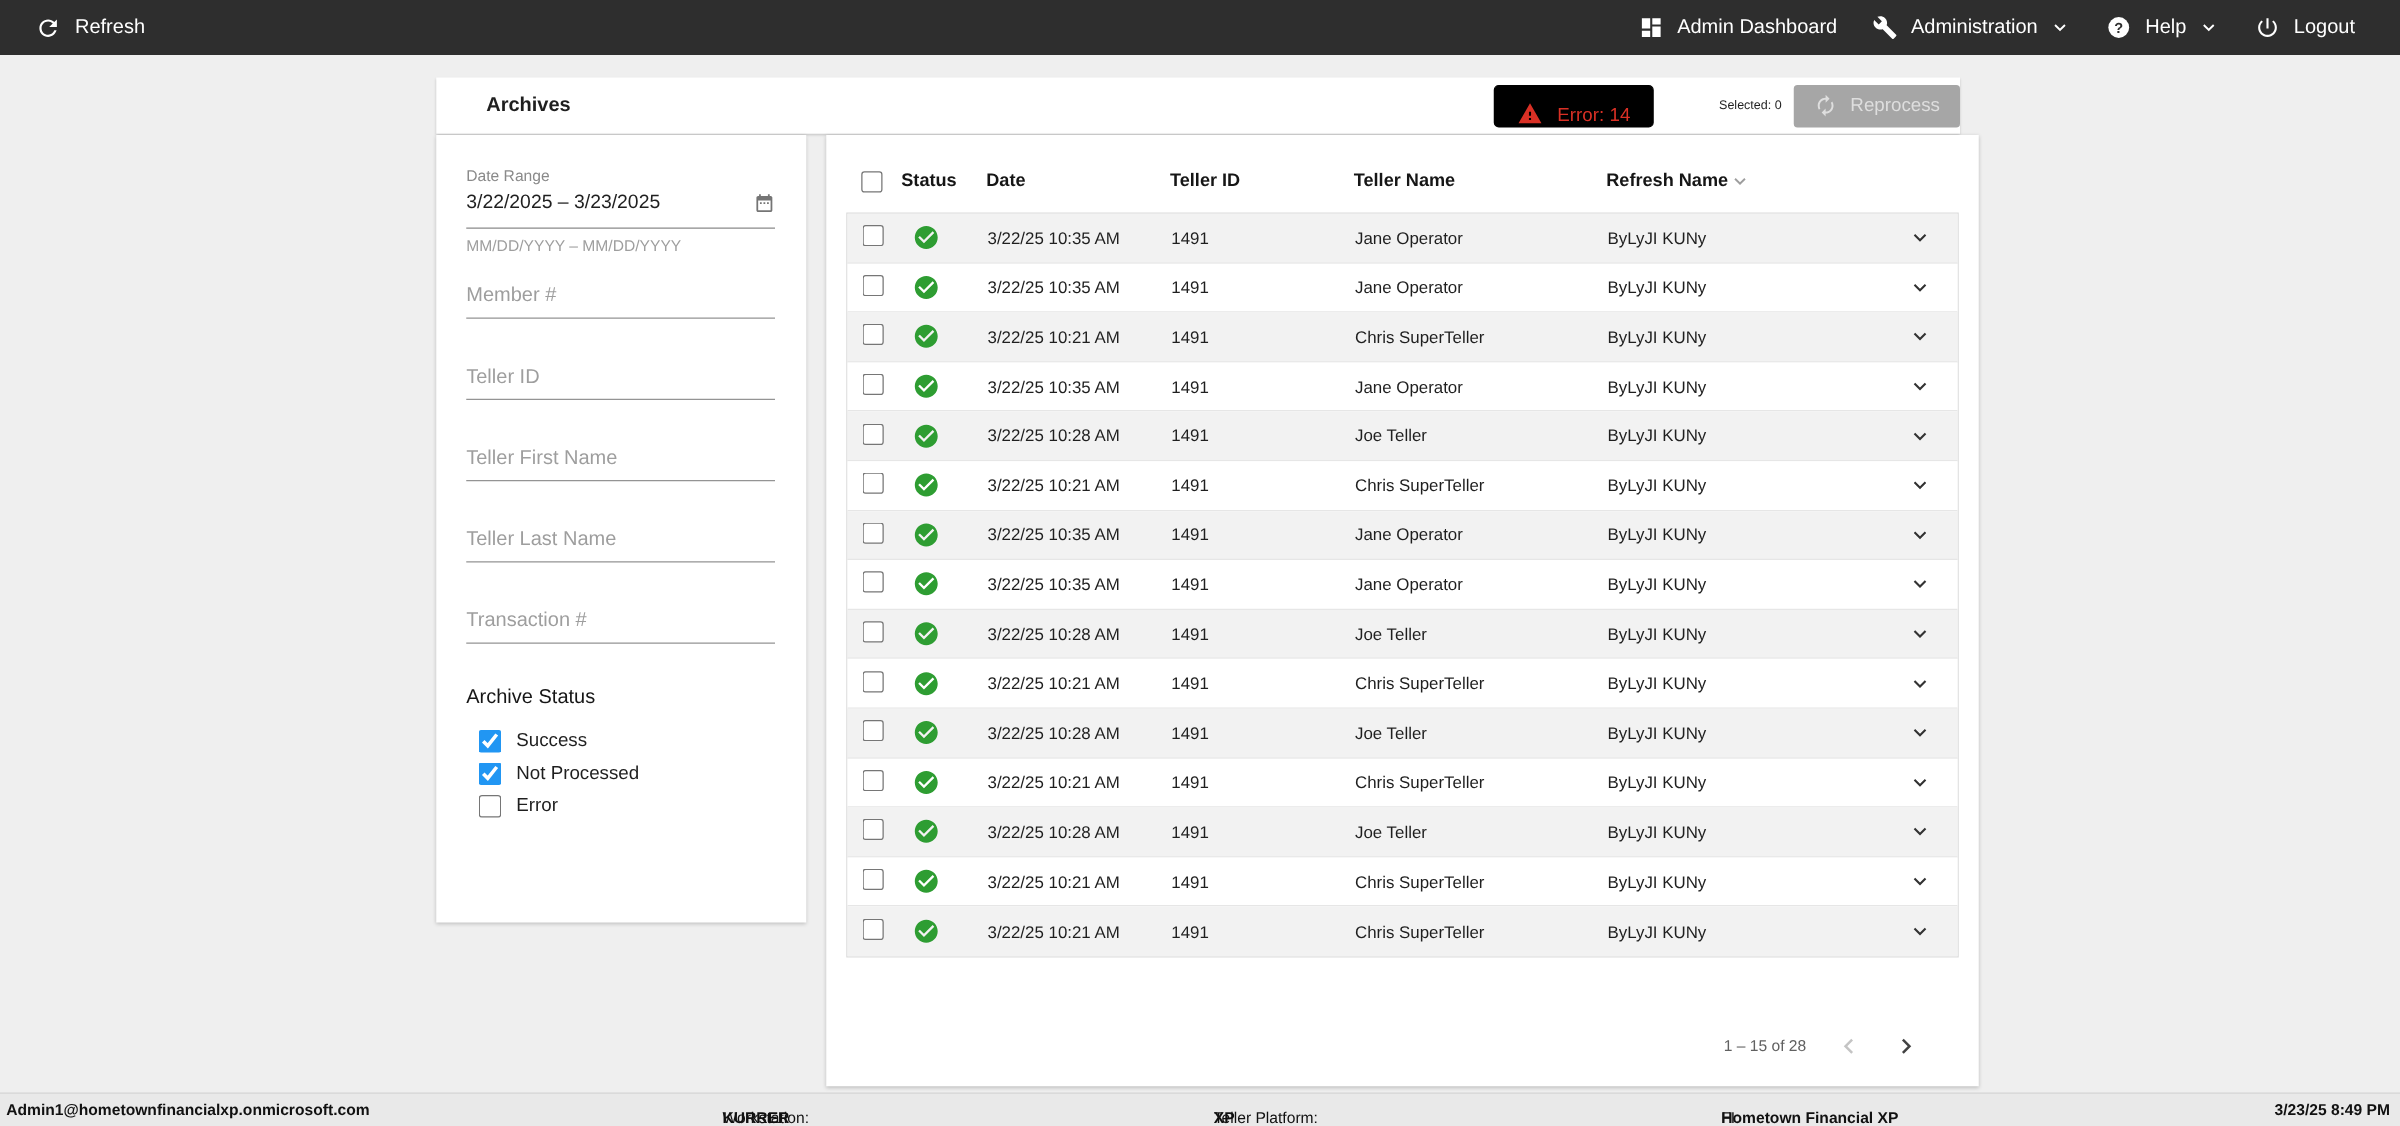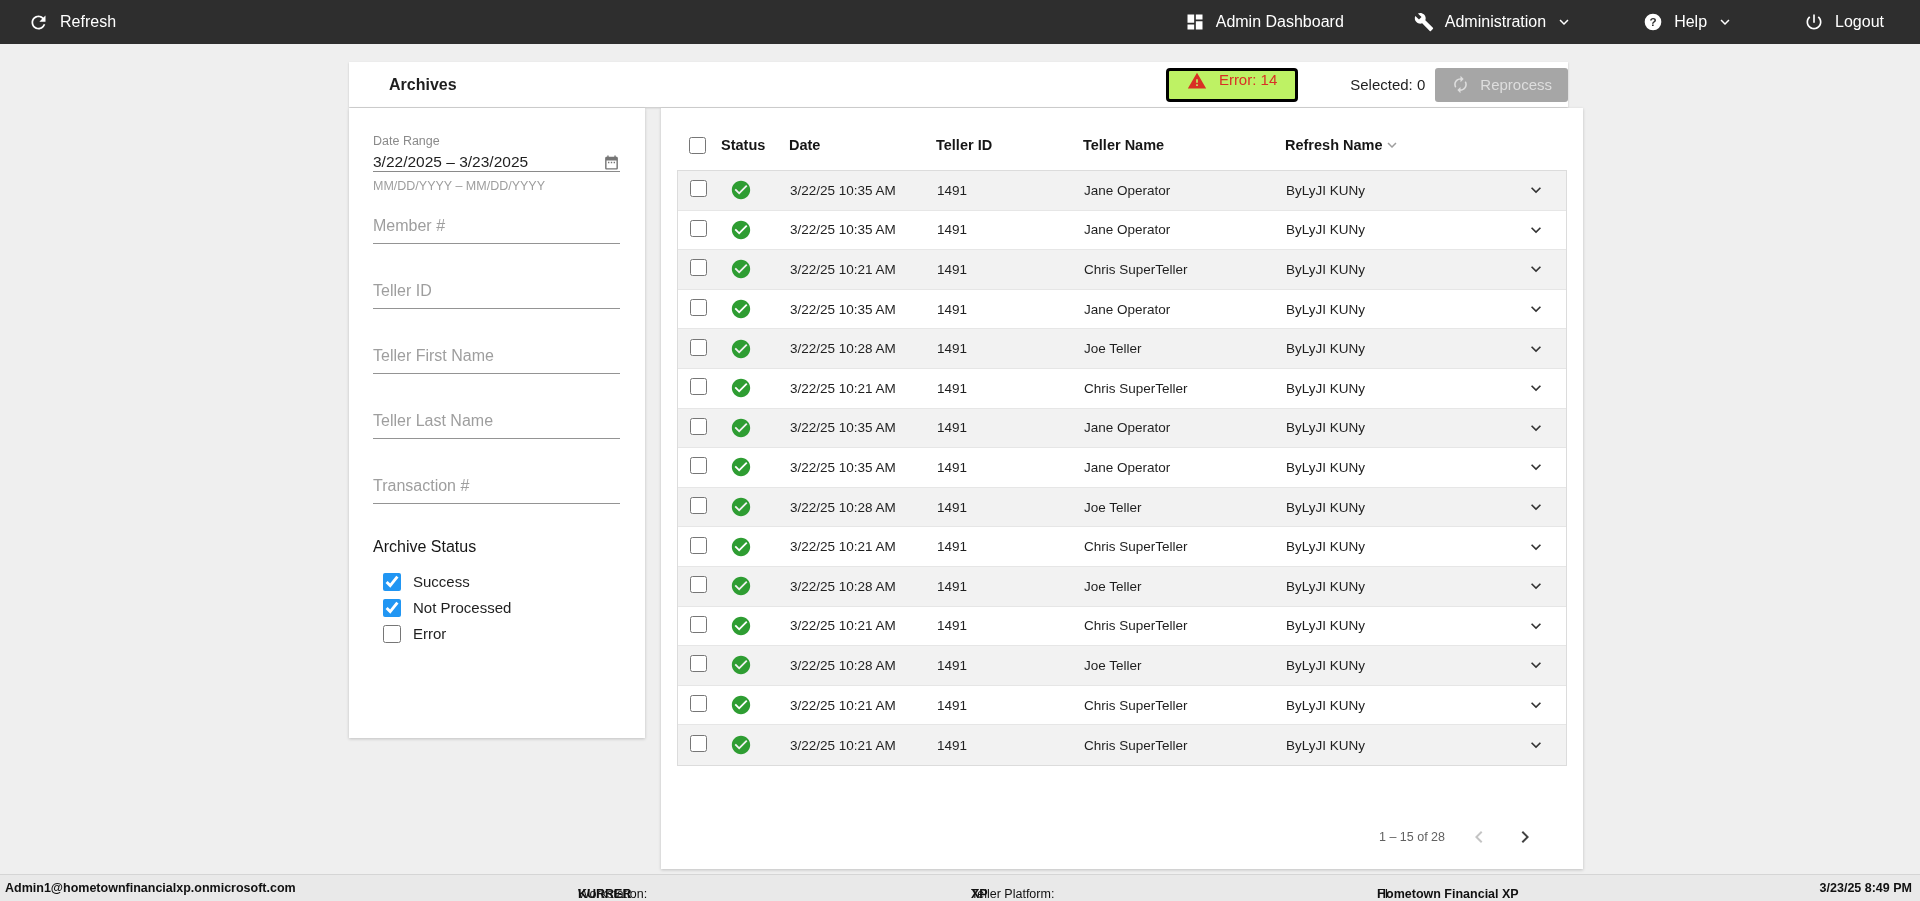"Admin Dashboard" .topbar-right { gap: 70px -> 28px }
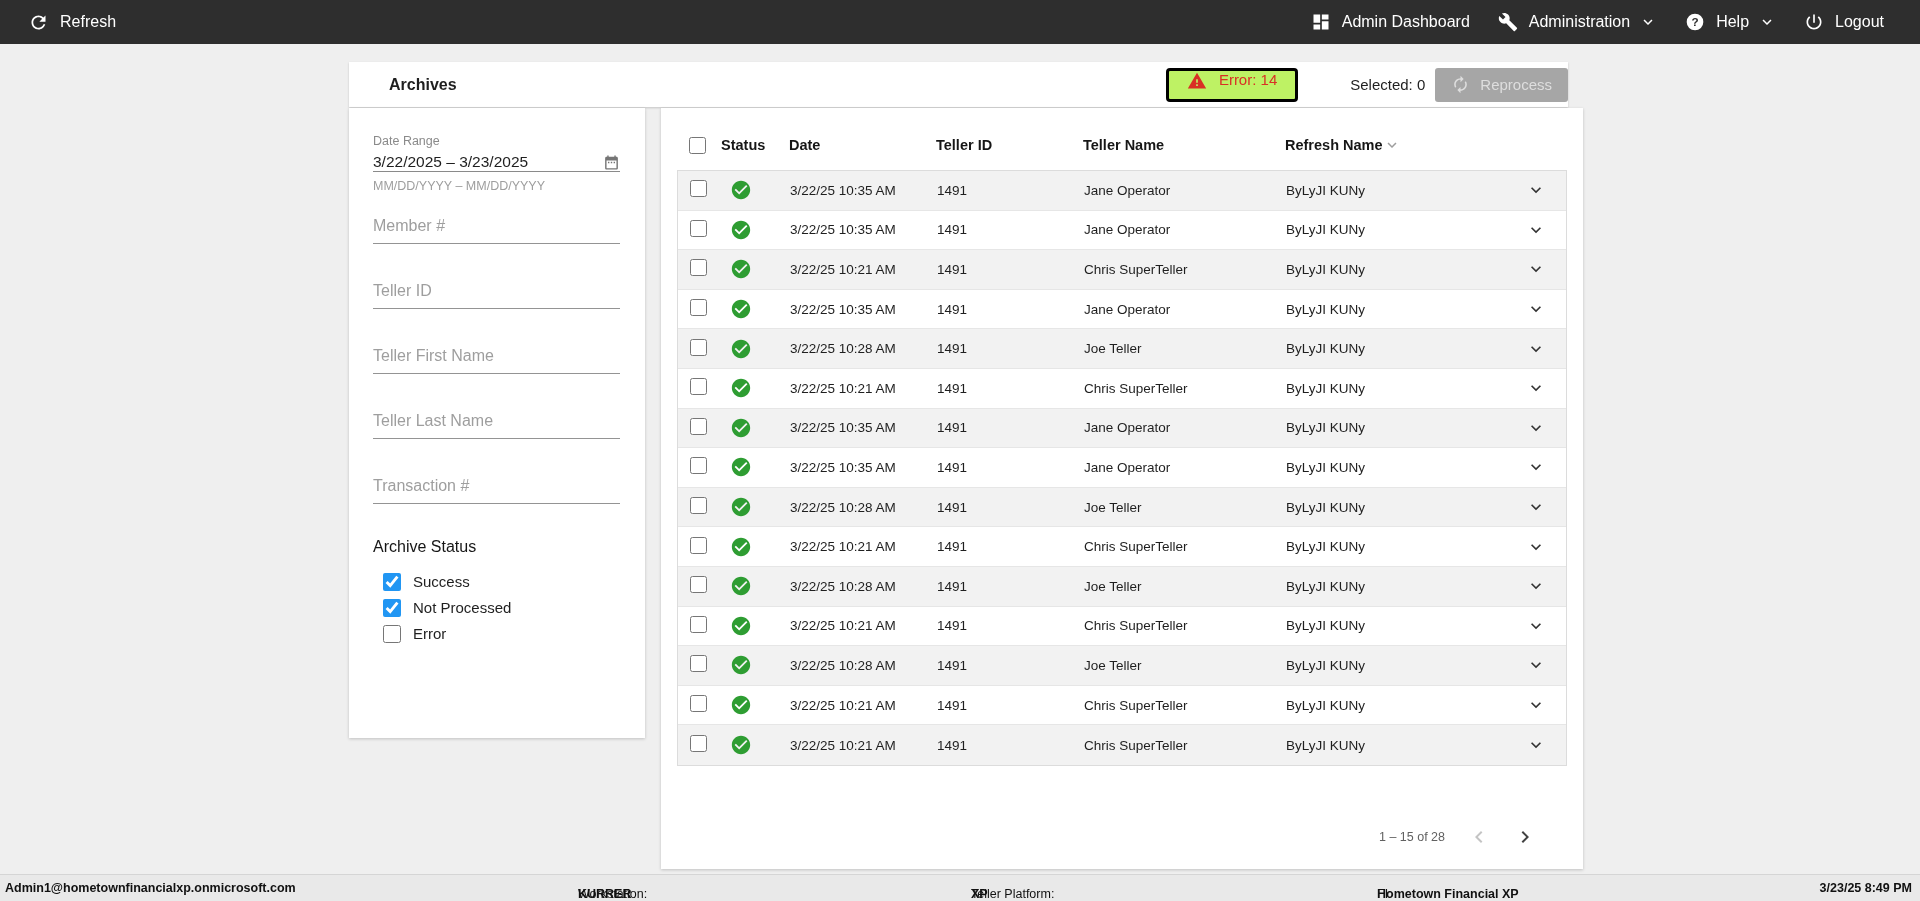"Error: 14" .error-btn { align-items: flex-start -> flex-end; background: #bef264 -> #000000; border: 3px solid #000000 -> 1px solid #000000 }
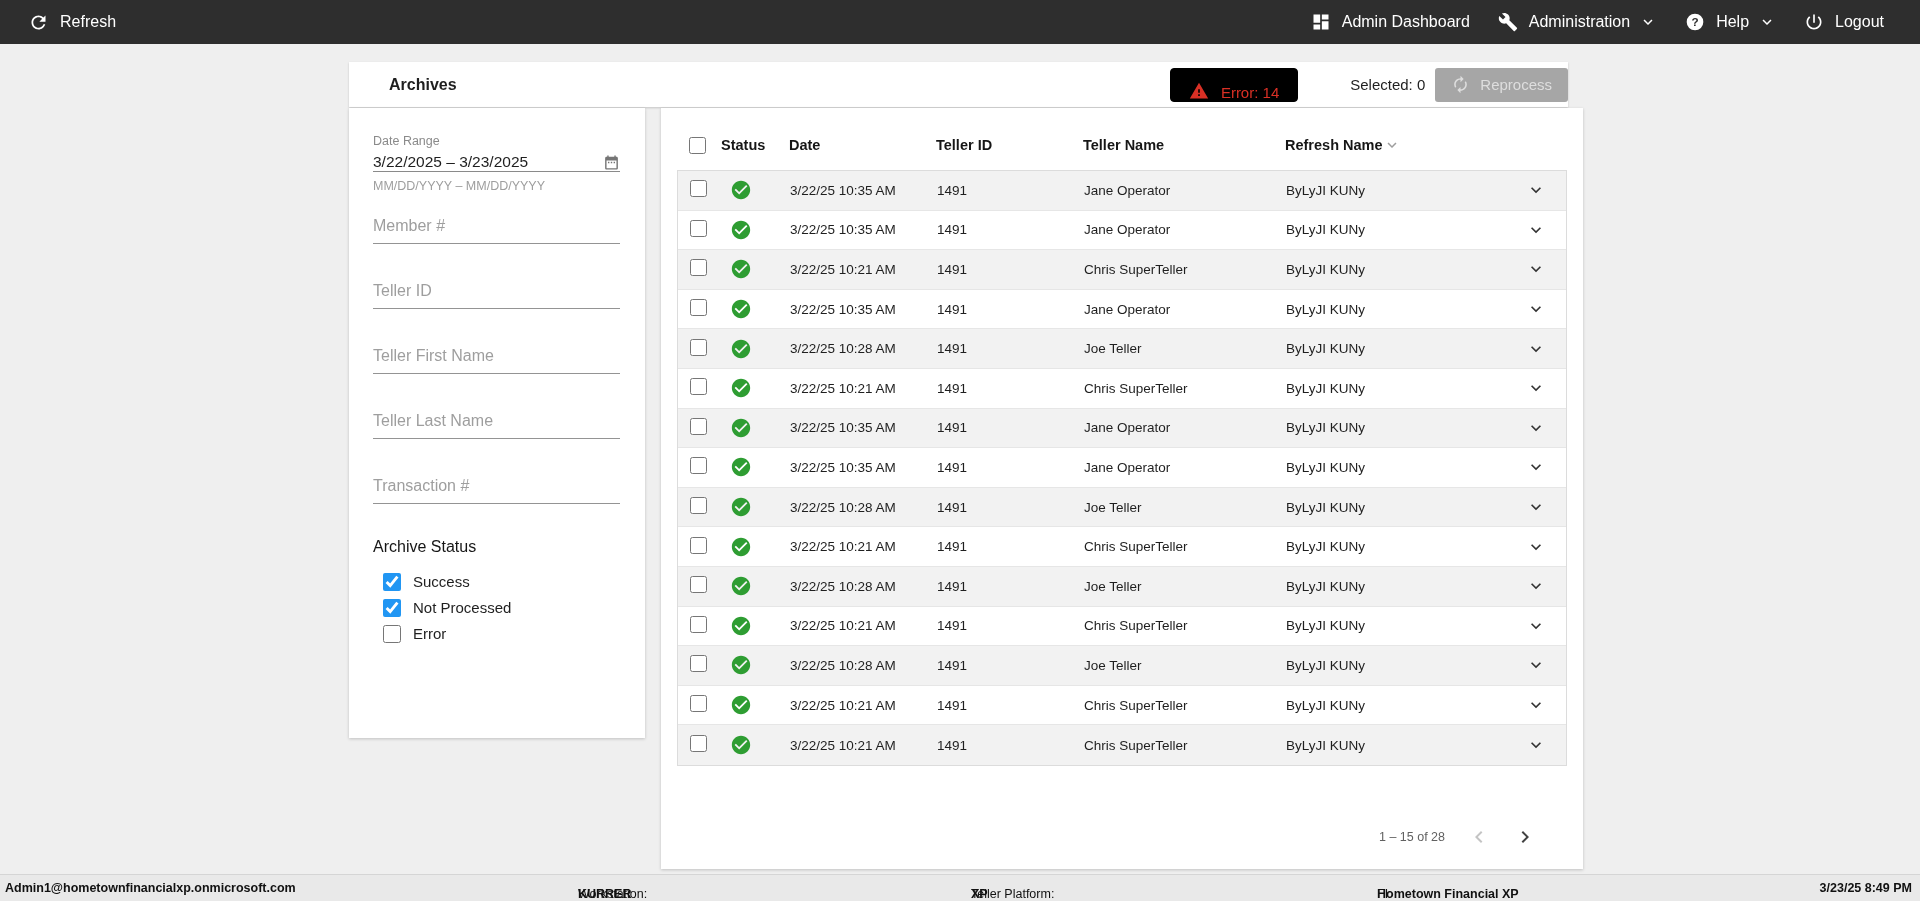"Selected: 0" .selected-label { font-size: 15px -> 10px }
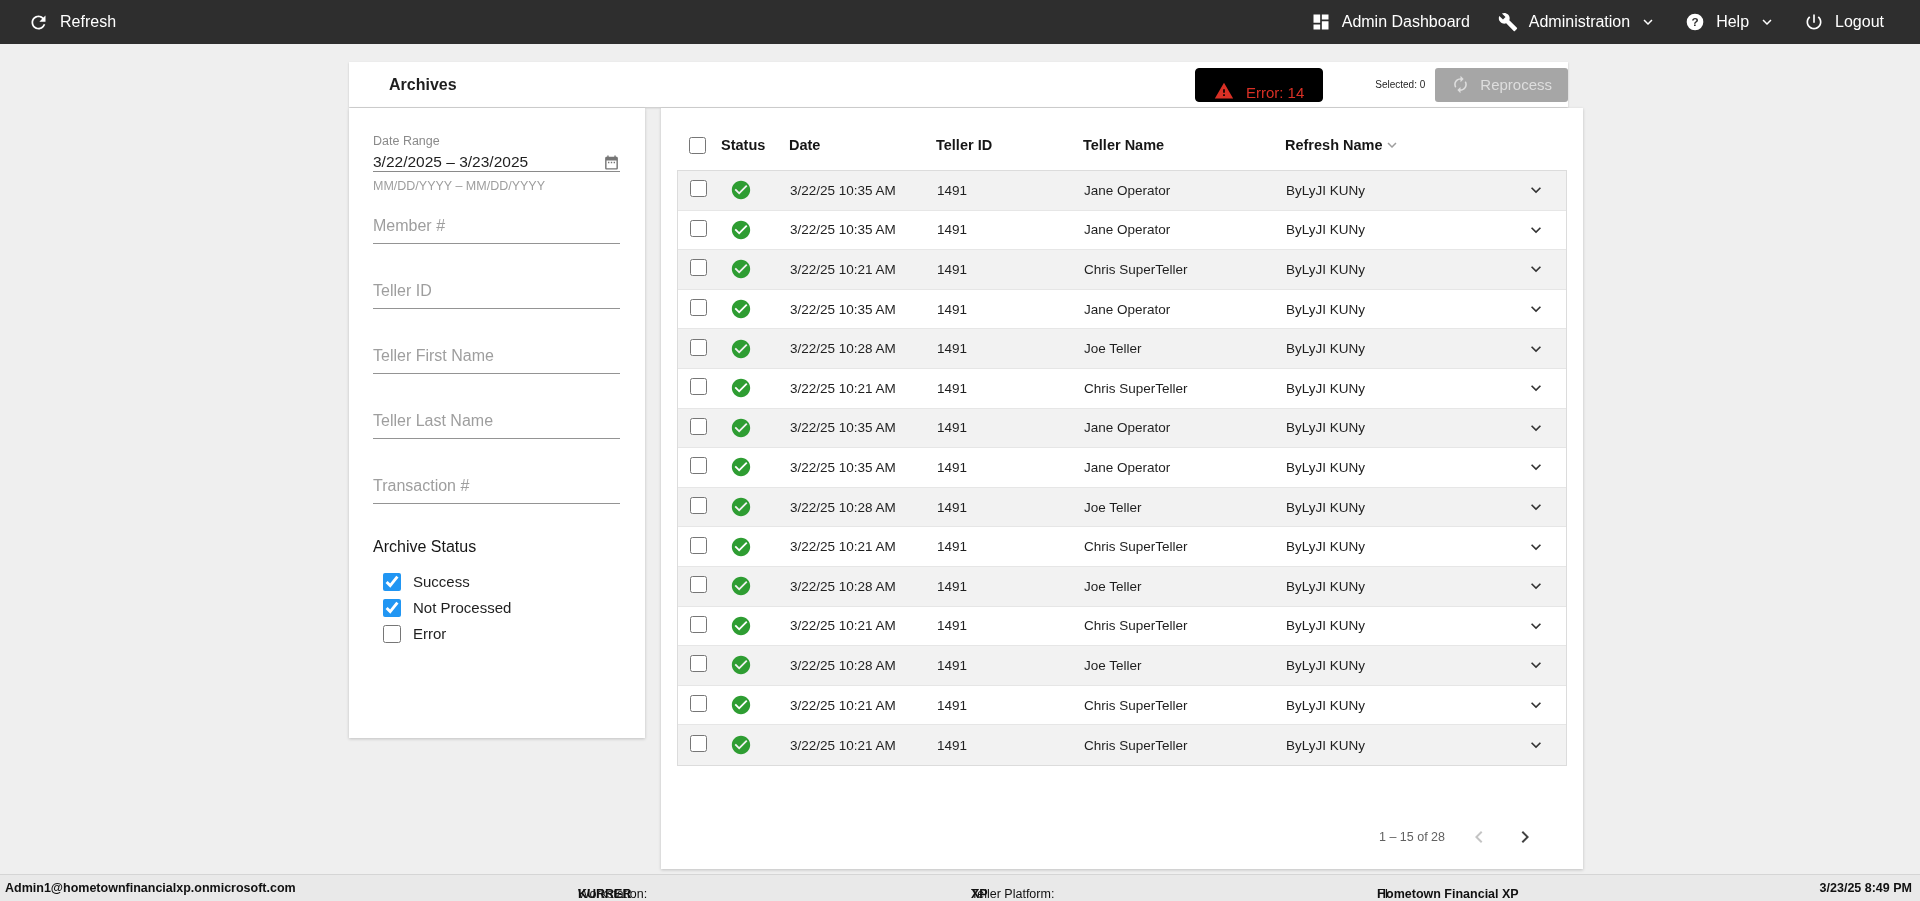"3/22/2025 – 3/23/2025" .dr-value-row { padding-bottom: 0 -> 11px }
